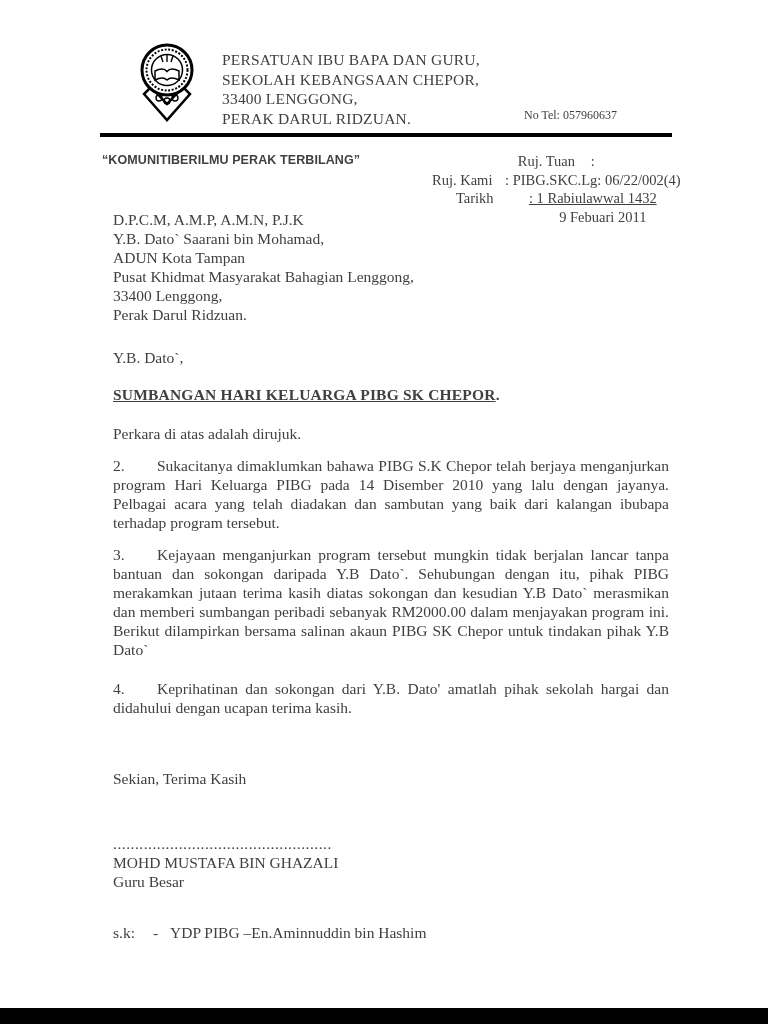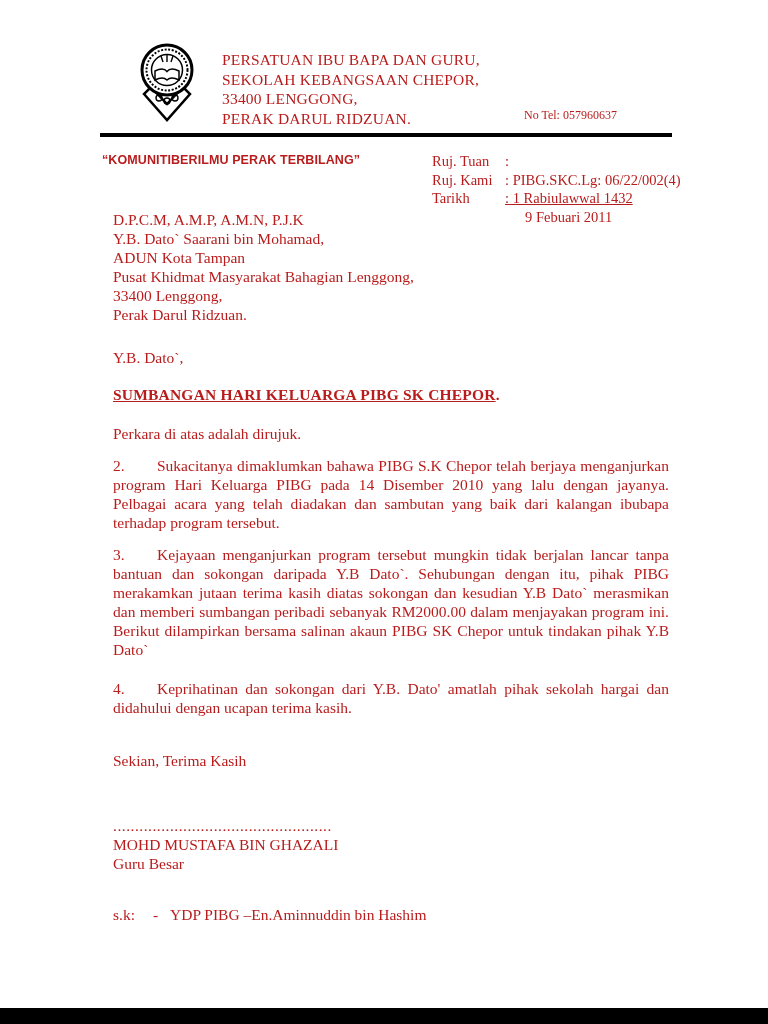"PERSATUAN IBU BAPA DAN GURU," .page { color: #b91c1c -> #404040 }
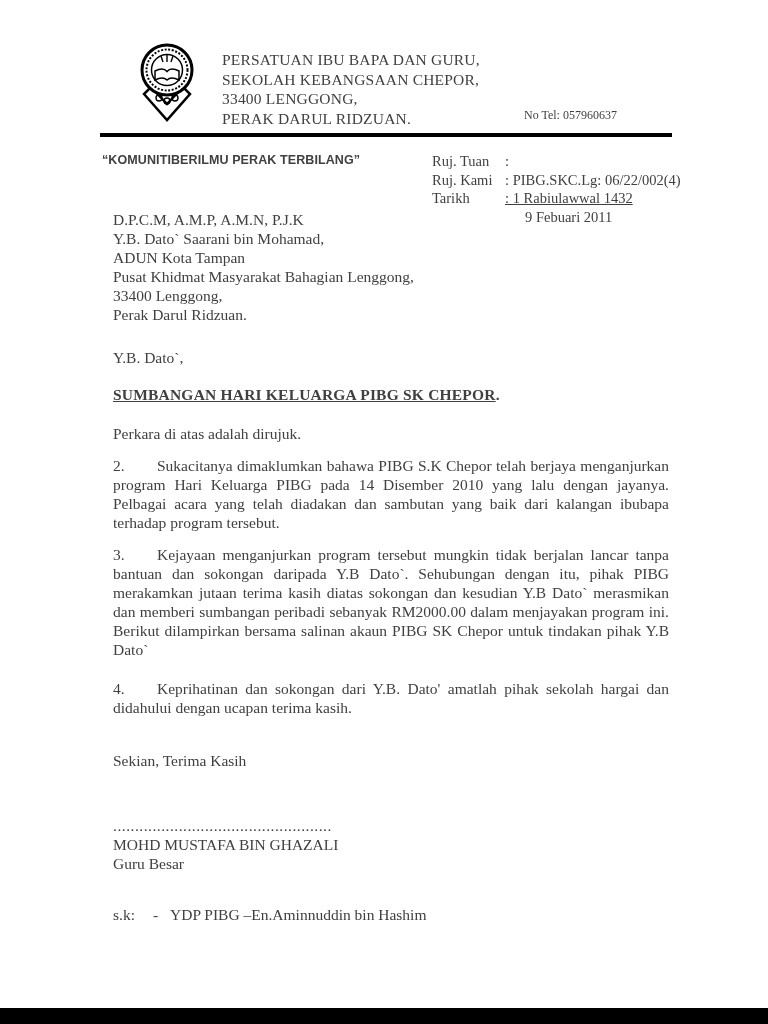"Ruj. Tuan" .ref-row { justify-content: none -> center }
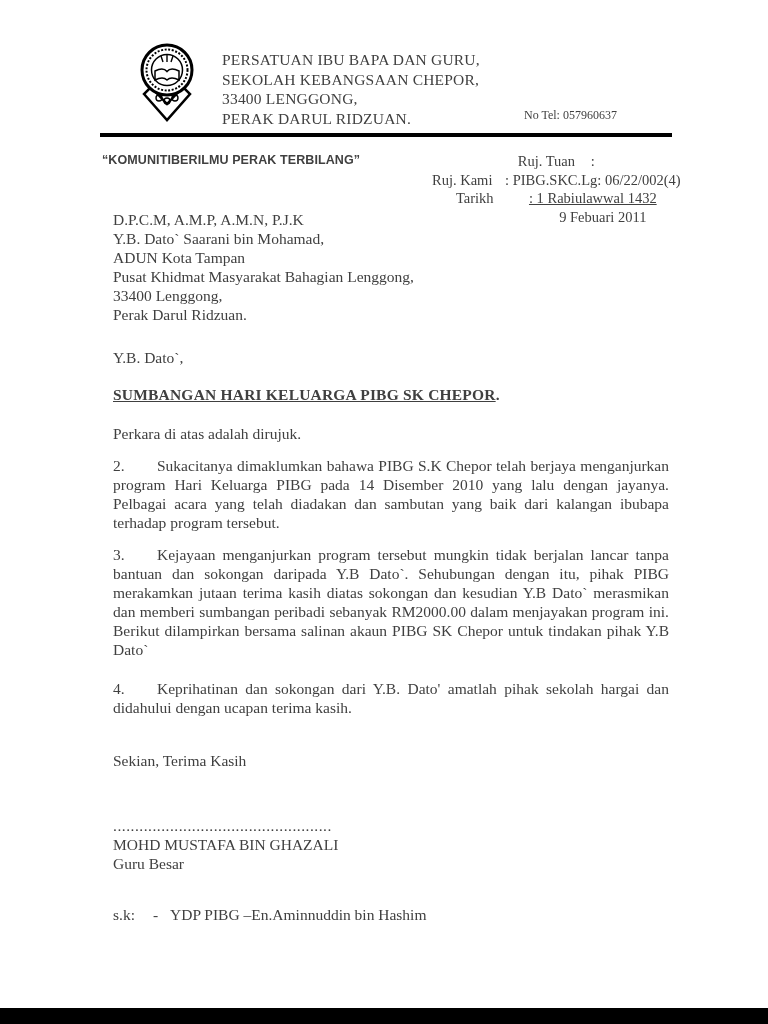"Sekian, Terima Kasih" .closing { margin-top: 34px -> 52px }
